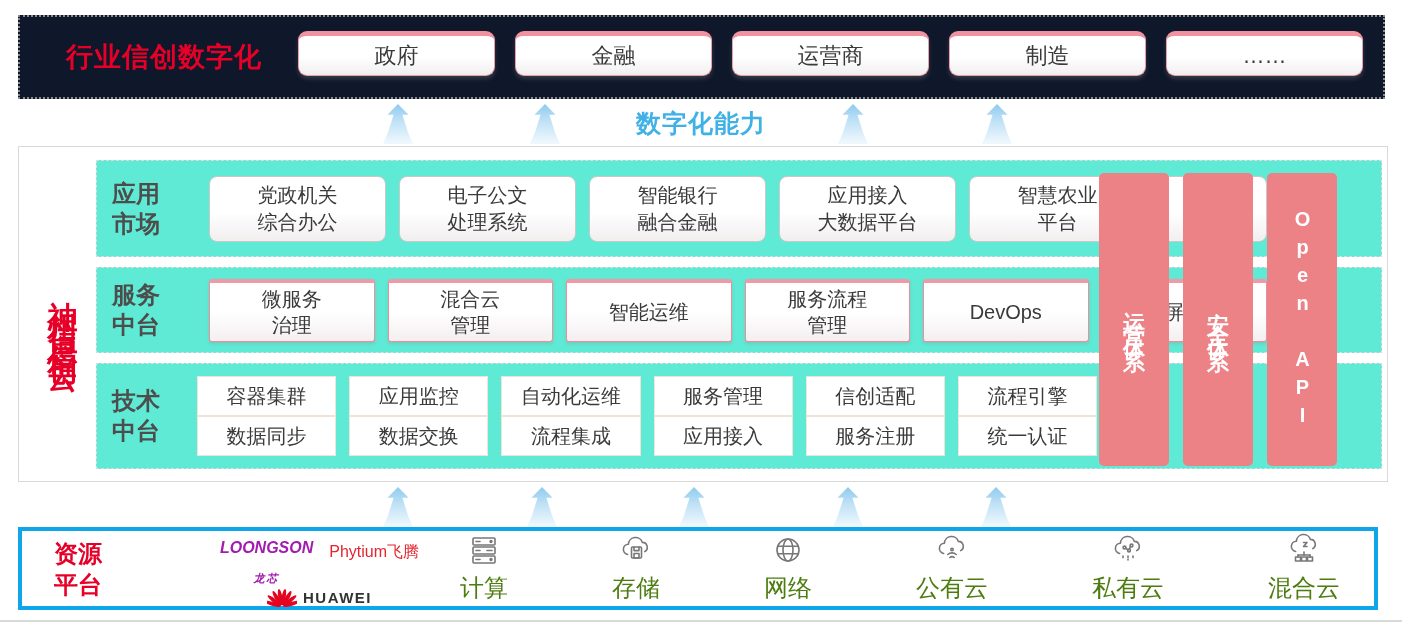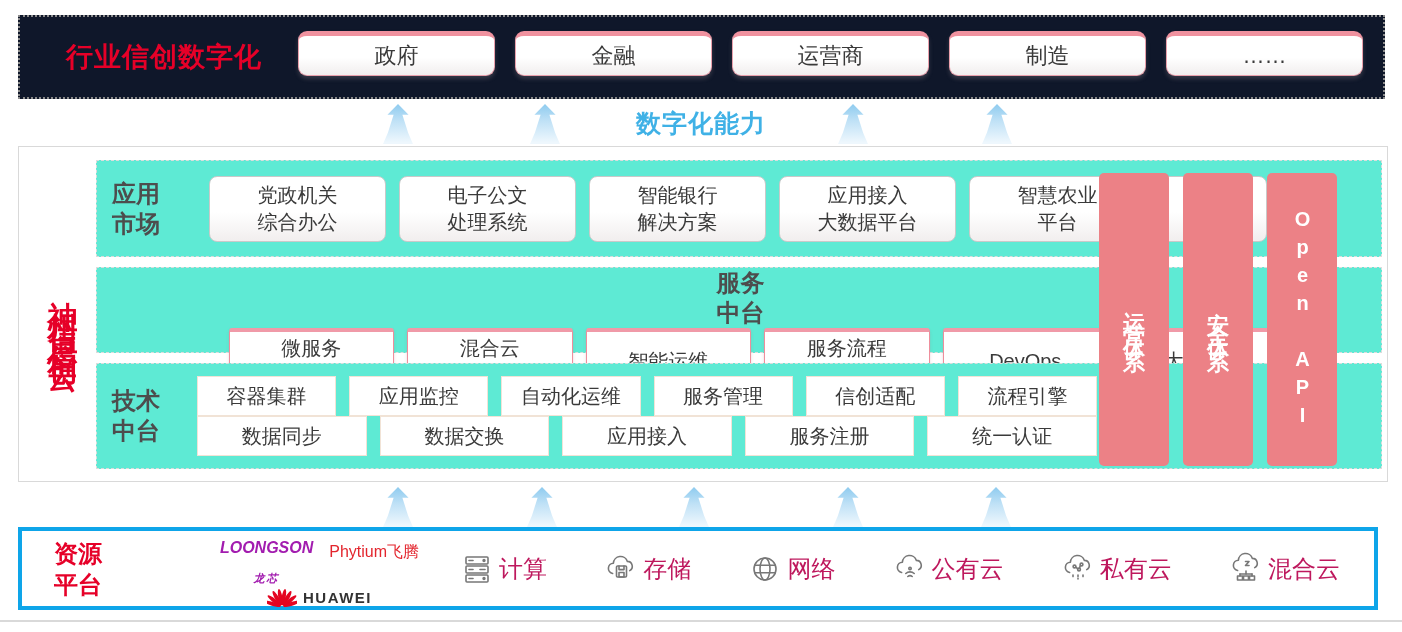"智能银行" div.app-box { text: 解决方案 -> 融合金融 }
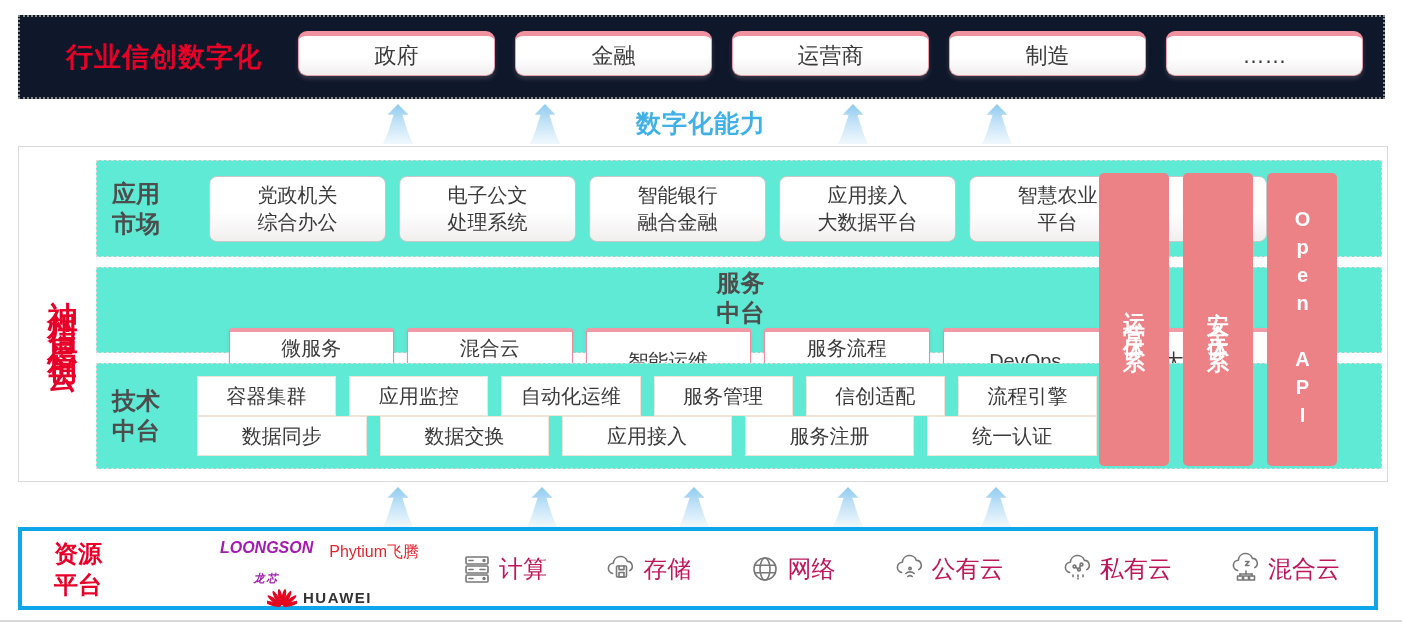"服务" .row2 { flex-direction: column -> none }
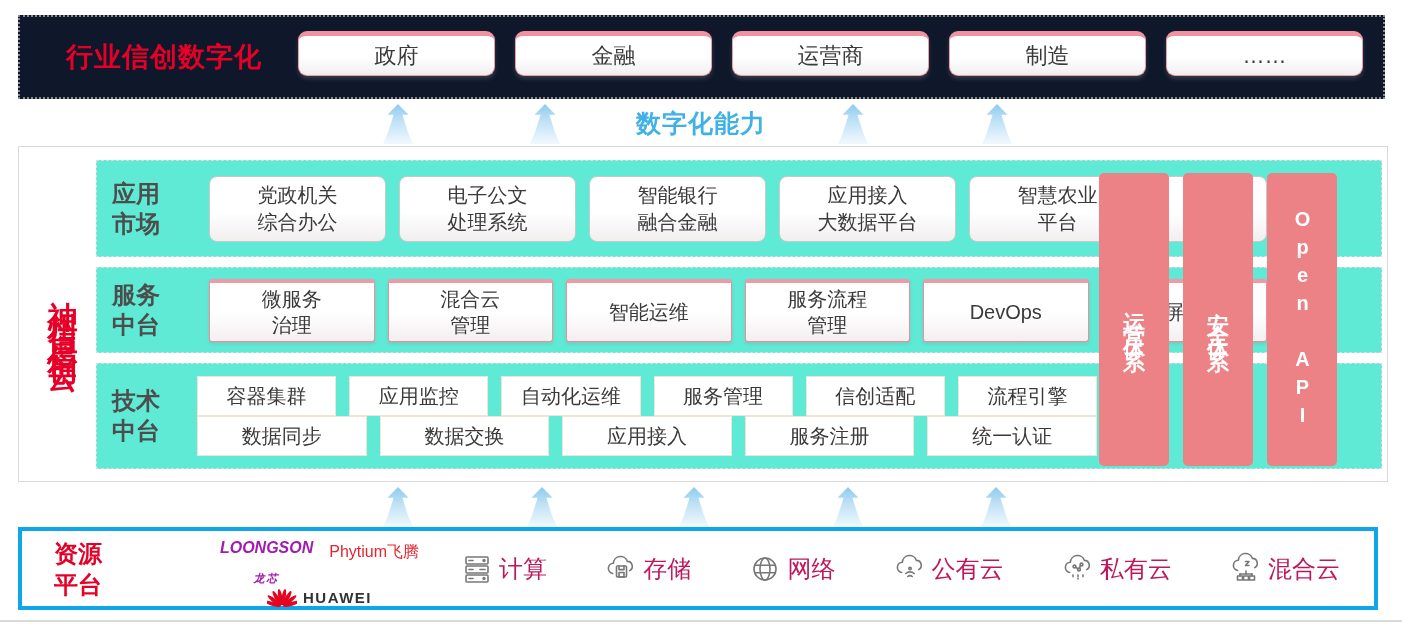"流程集成" div.tech-box { html: none -> <div>流程集成</div> }
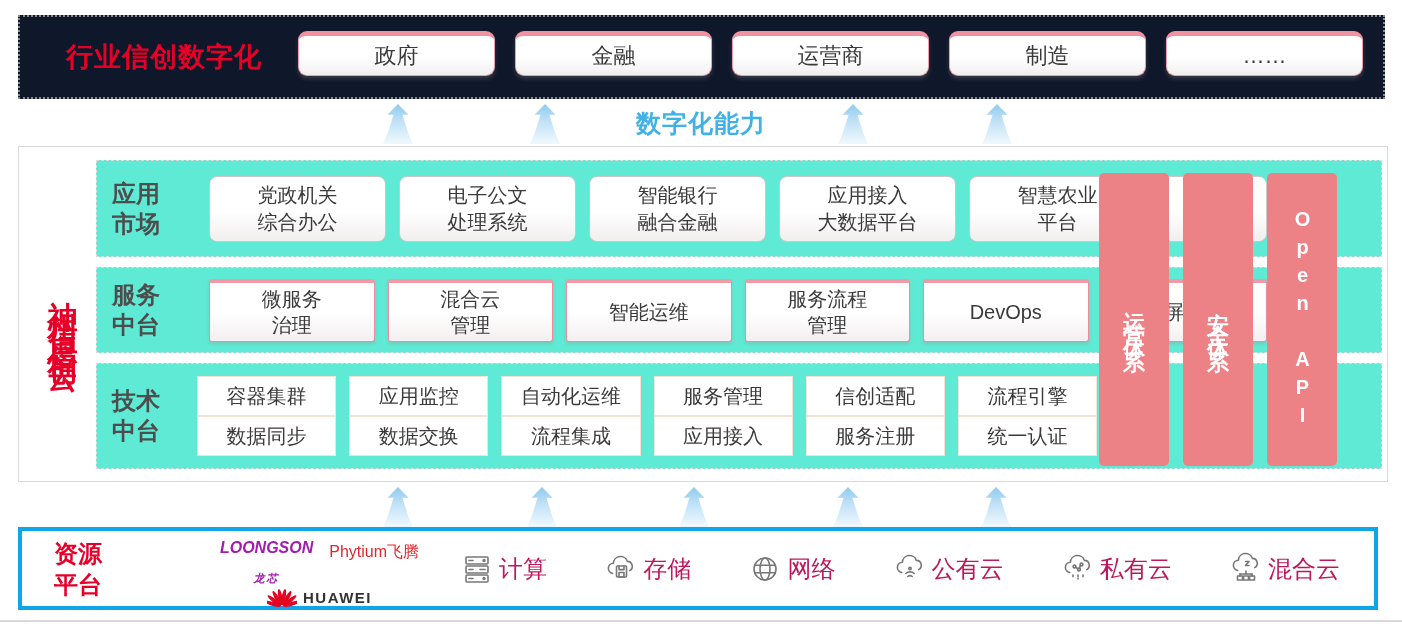"计算" .res-item { color: #be185d -> #4d7c0f; flex-direction: none -> column }
